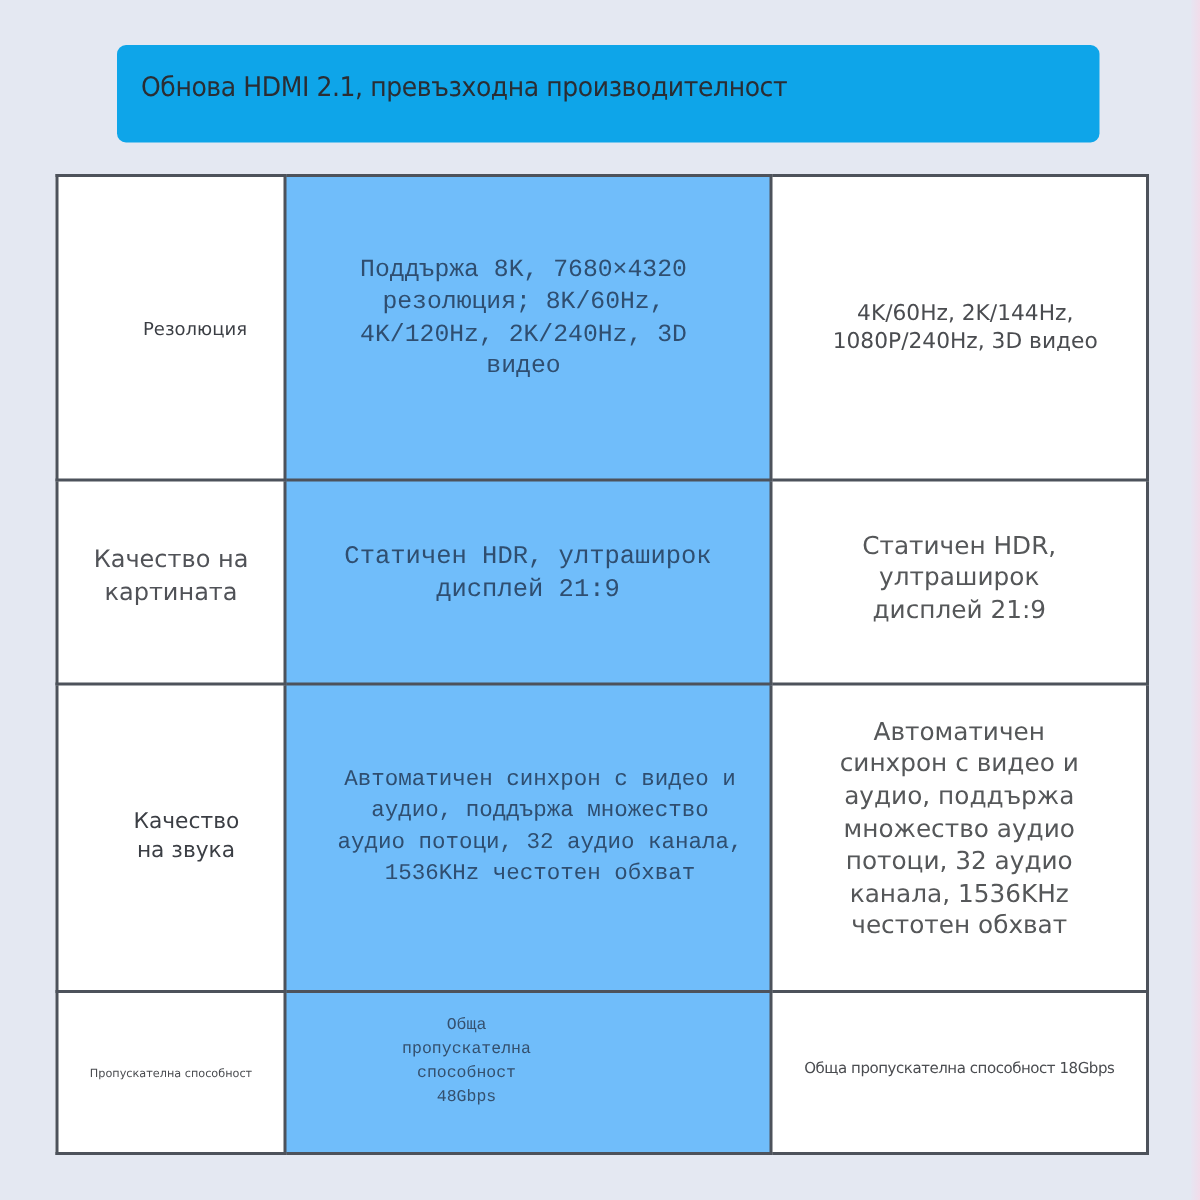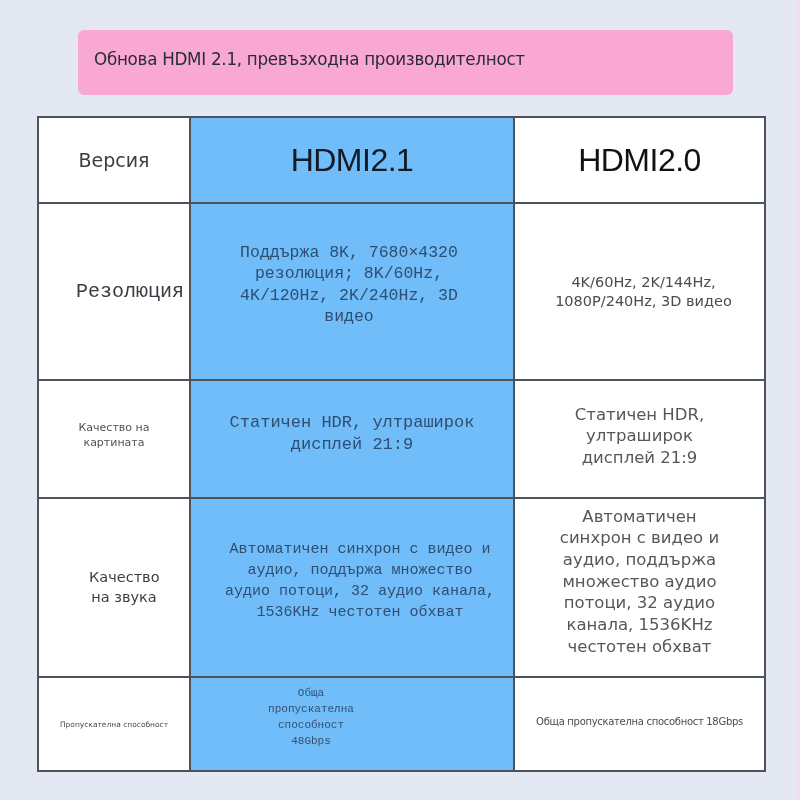"Обнова HDMI 2.1, превъзходна" .title-box { background: #f9a8d4 -> #0ea5e9 }
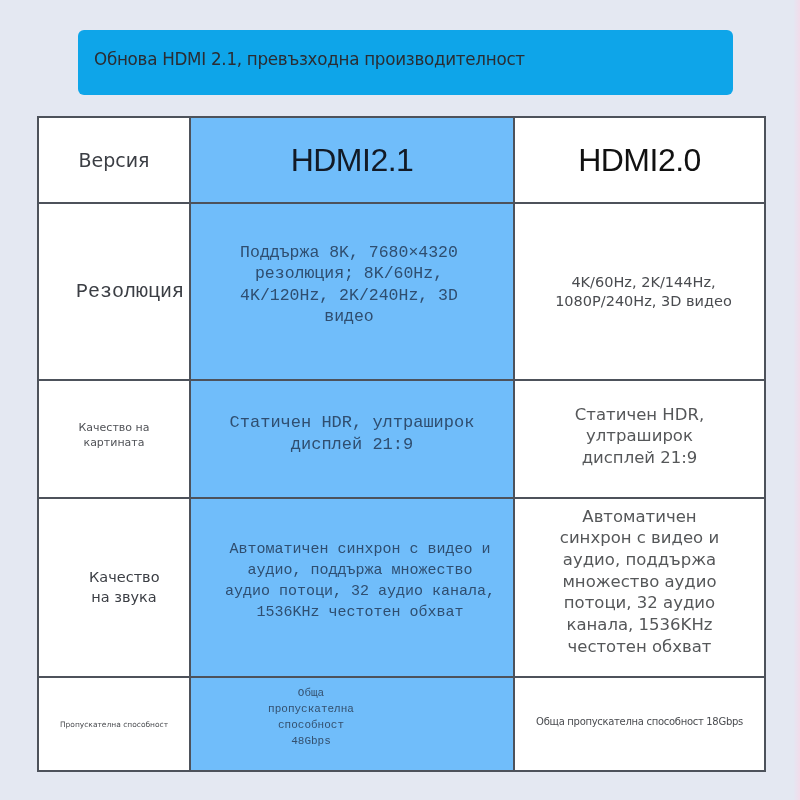"Версия" tr.r1 { html: <tr> <td> <span>Версия</span> </td> <td> <span>HDMI2.1</span> </td> <td> <span>HDMI2.0</span> </td> </tr> -> none }
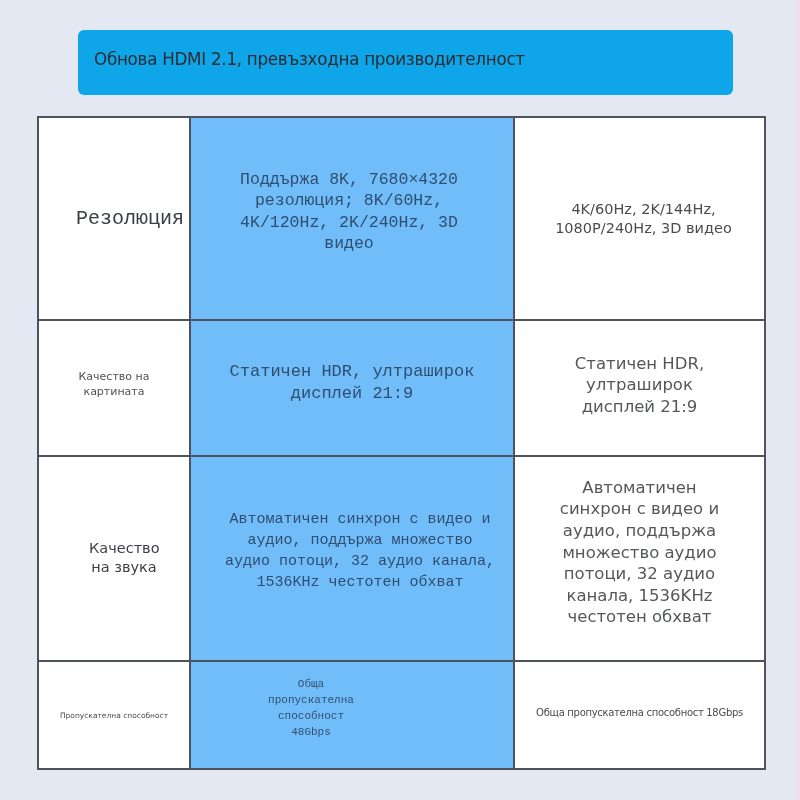"Резолюция" div.lbl { font-family: Liberation Mono, monospace -> none; font-size: 20px -> 12px }
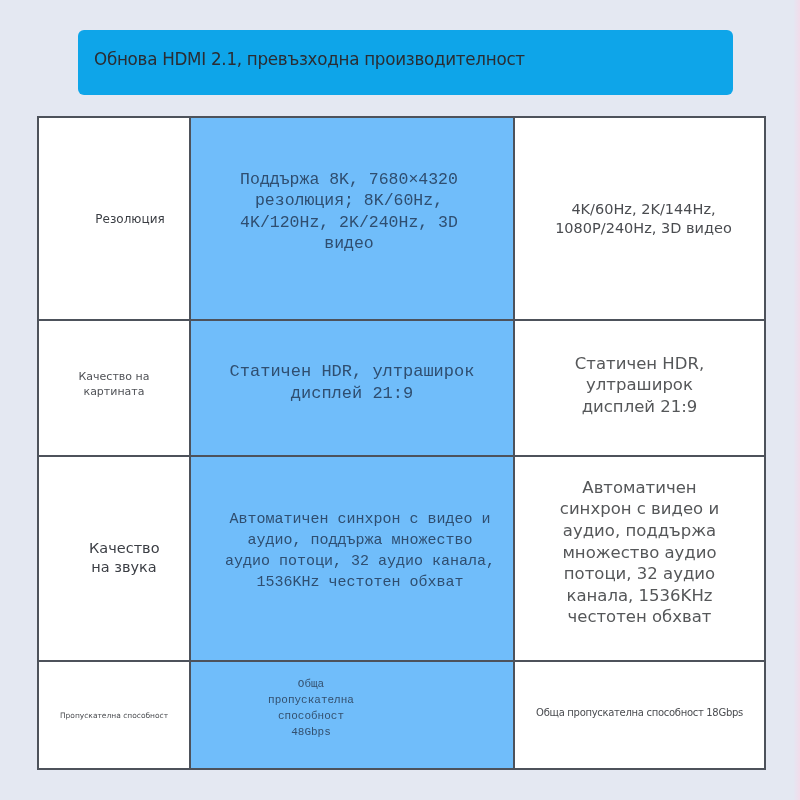"Качество на картината" div.lbl { font-size: 11px -> 16px }
